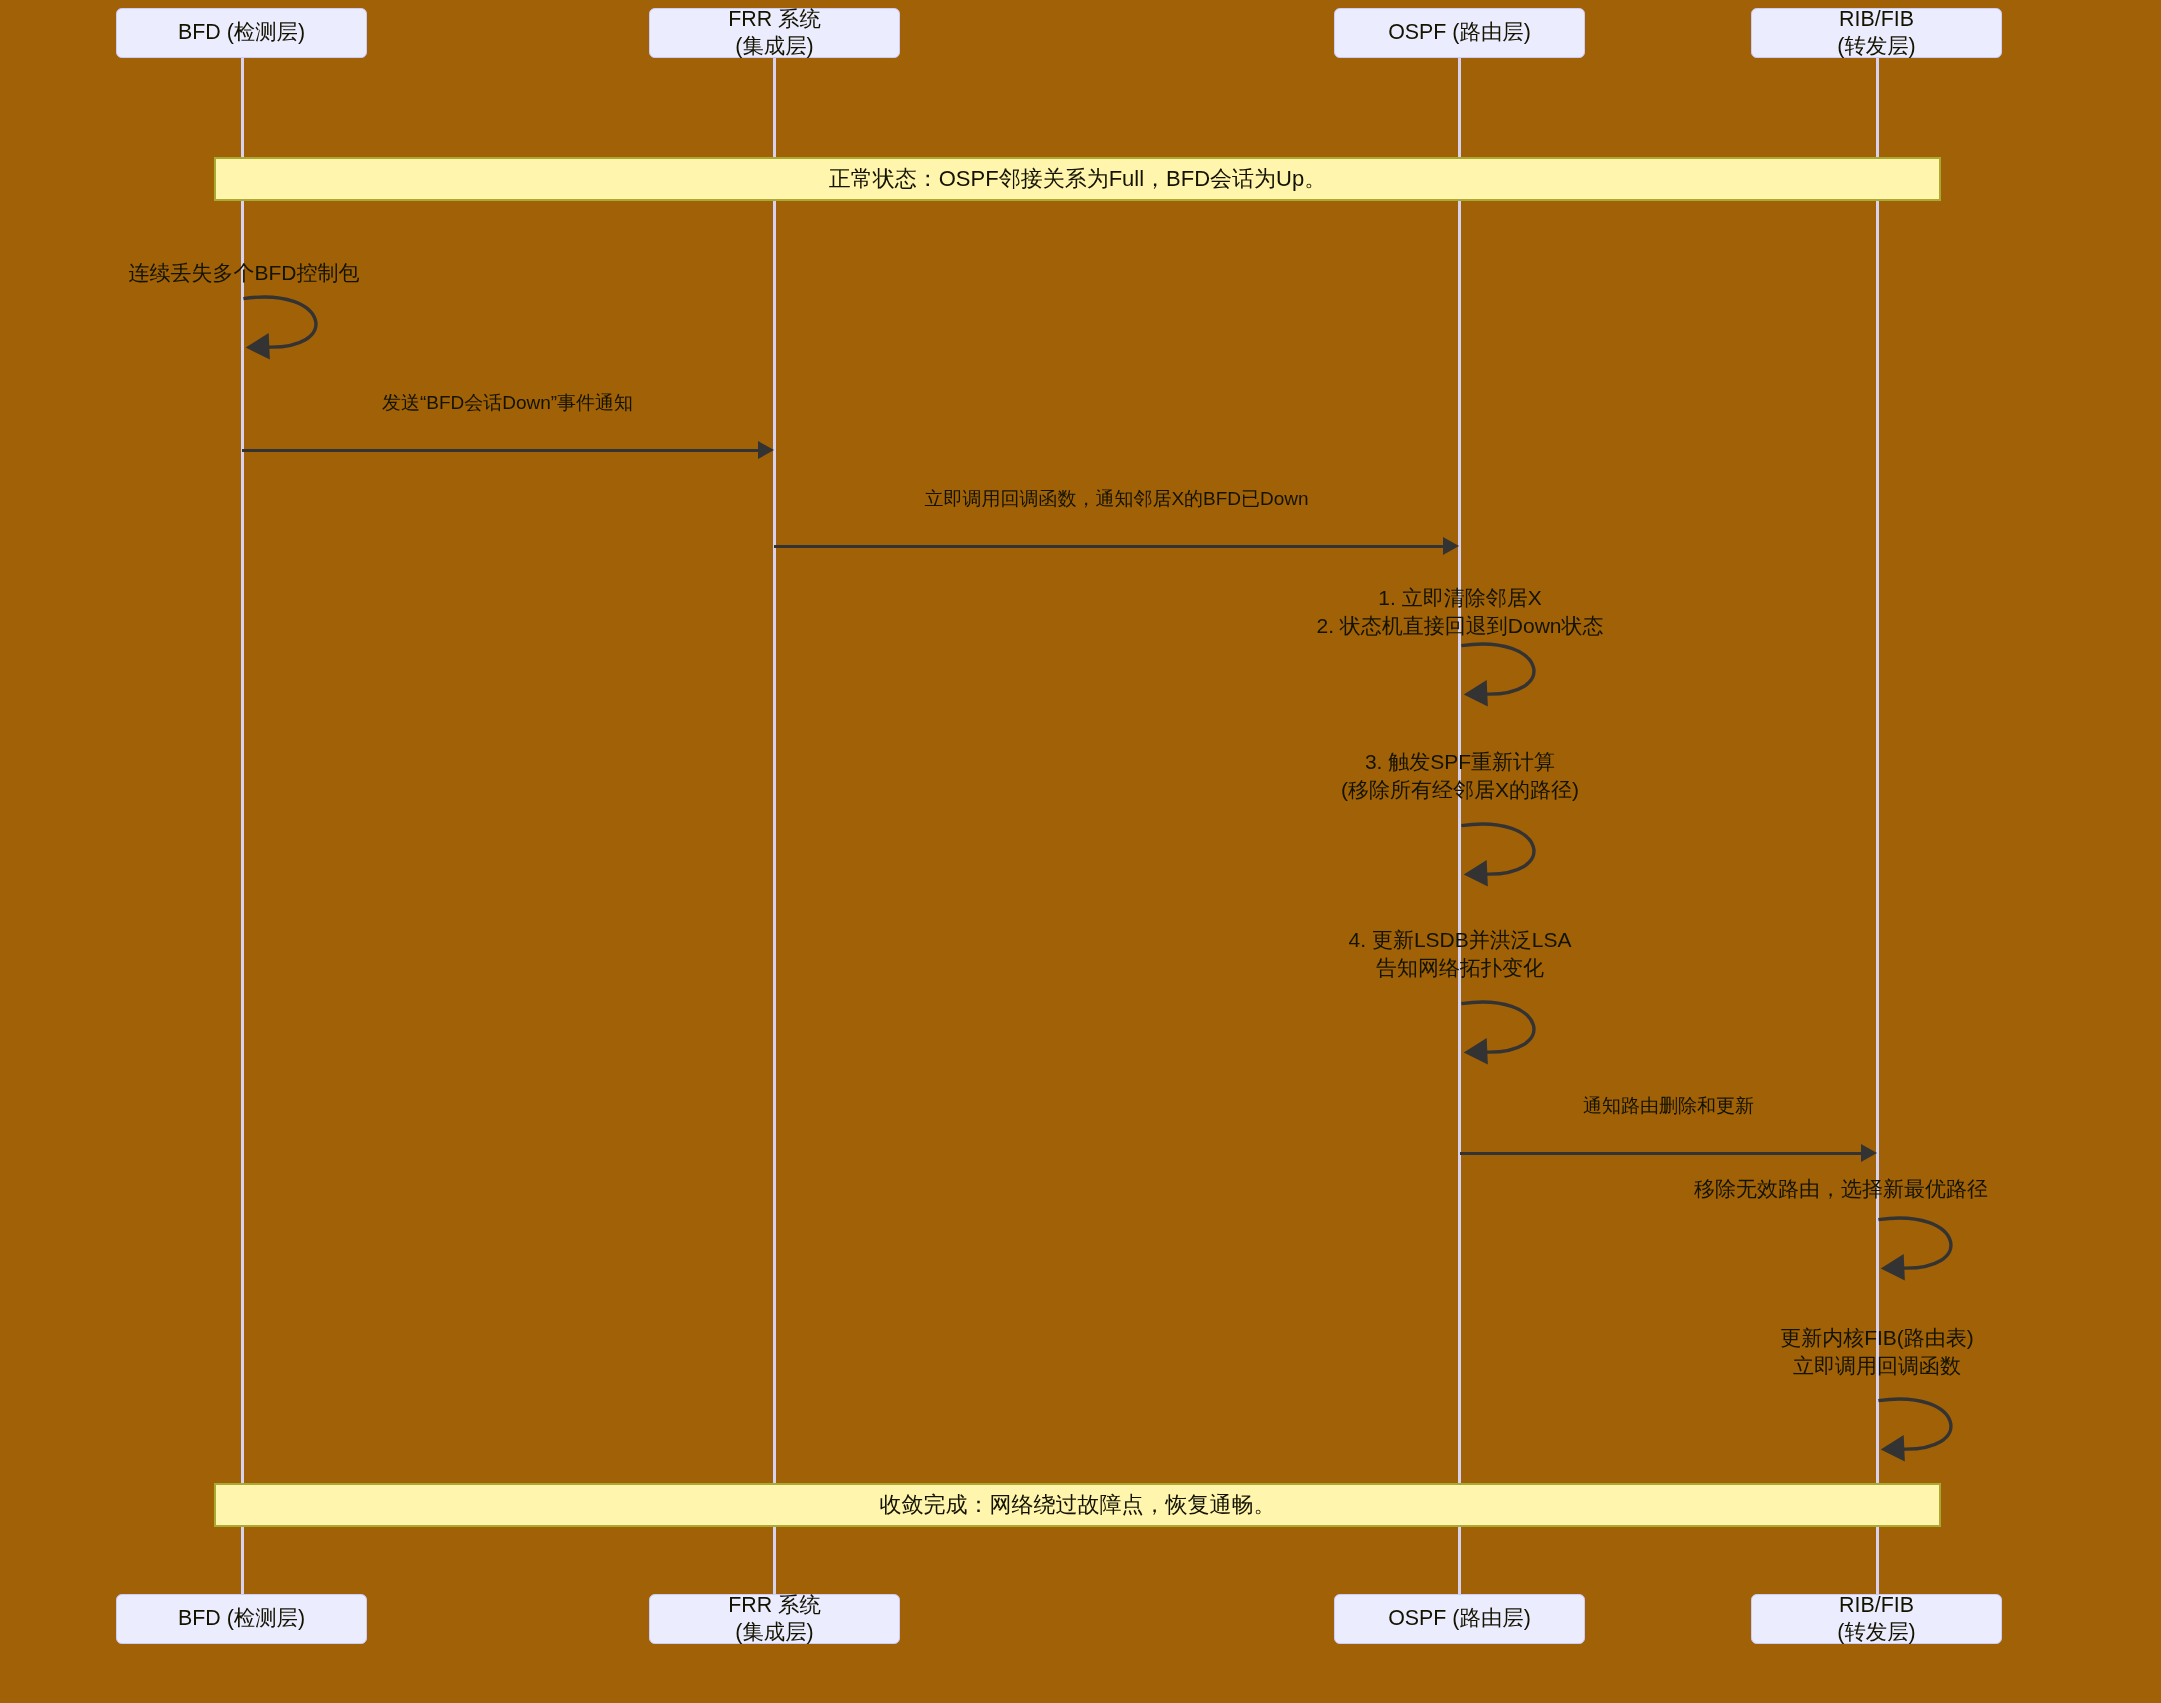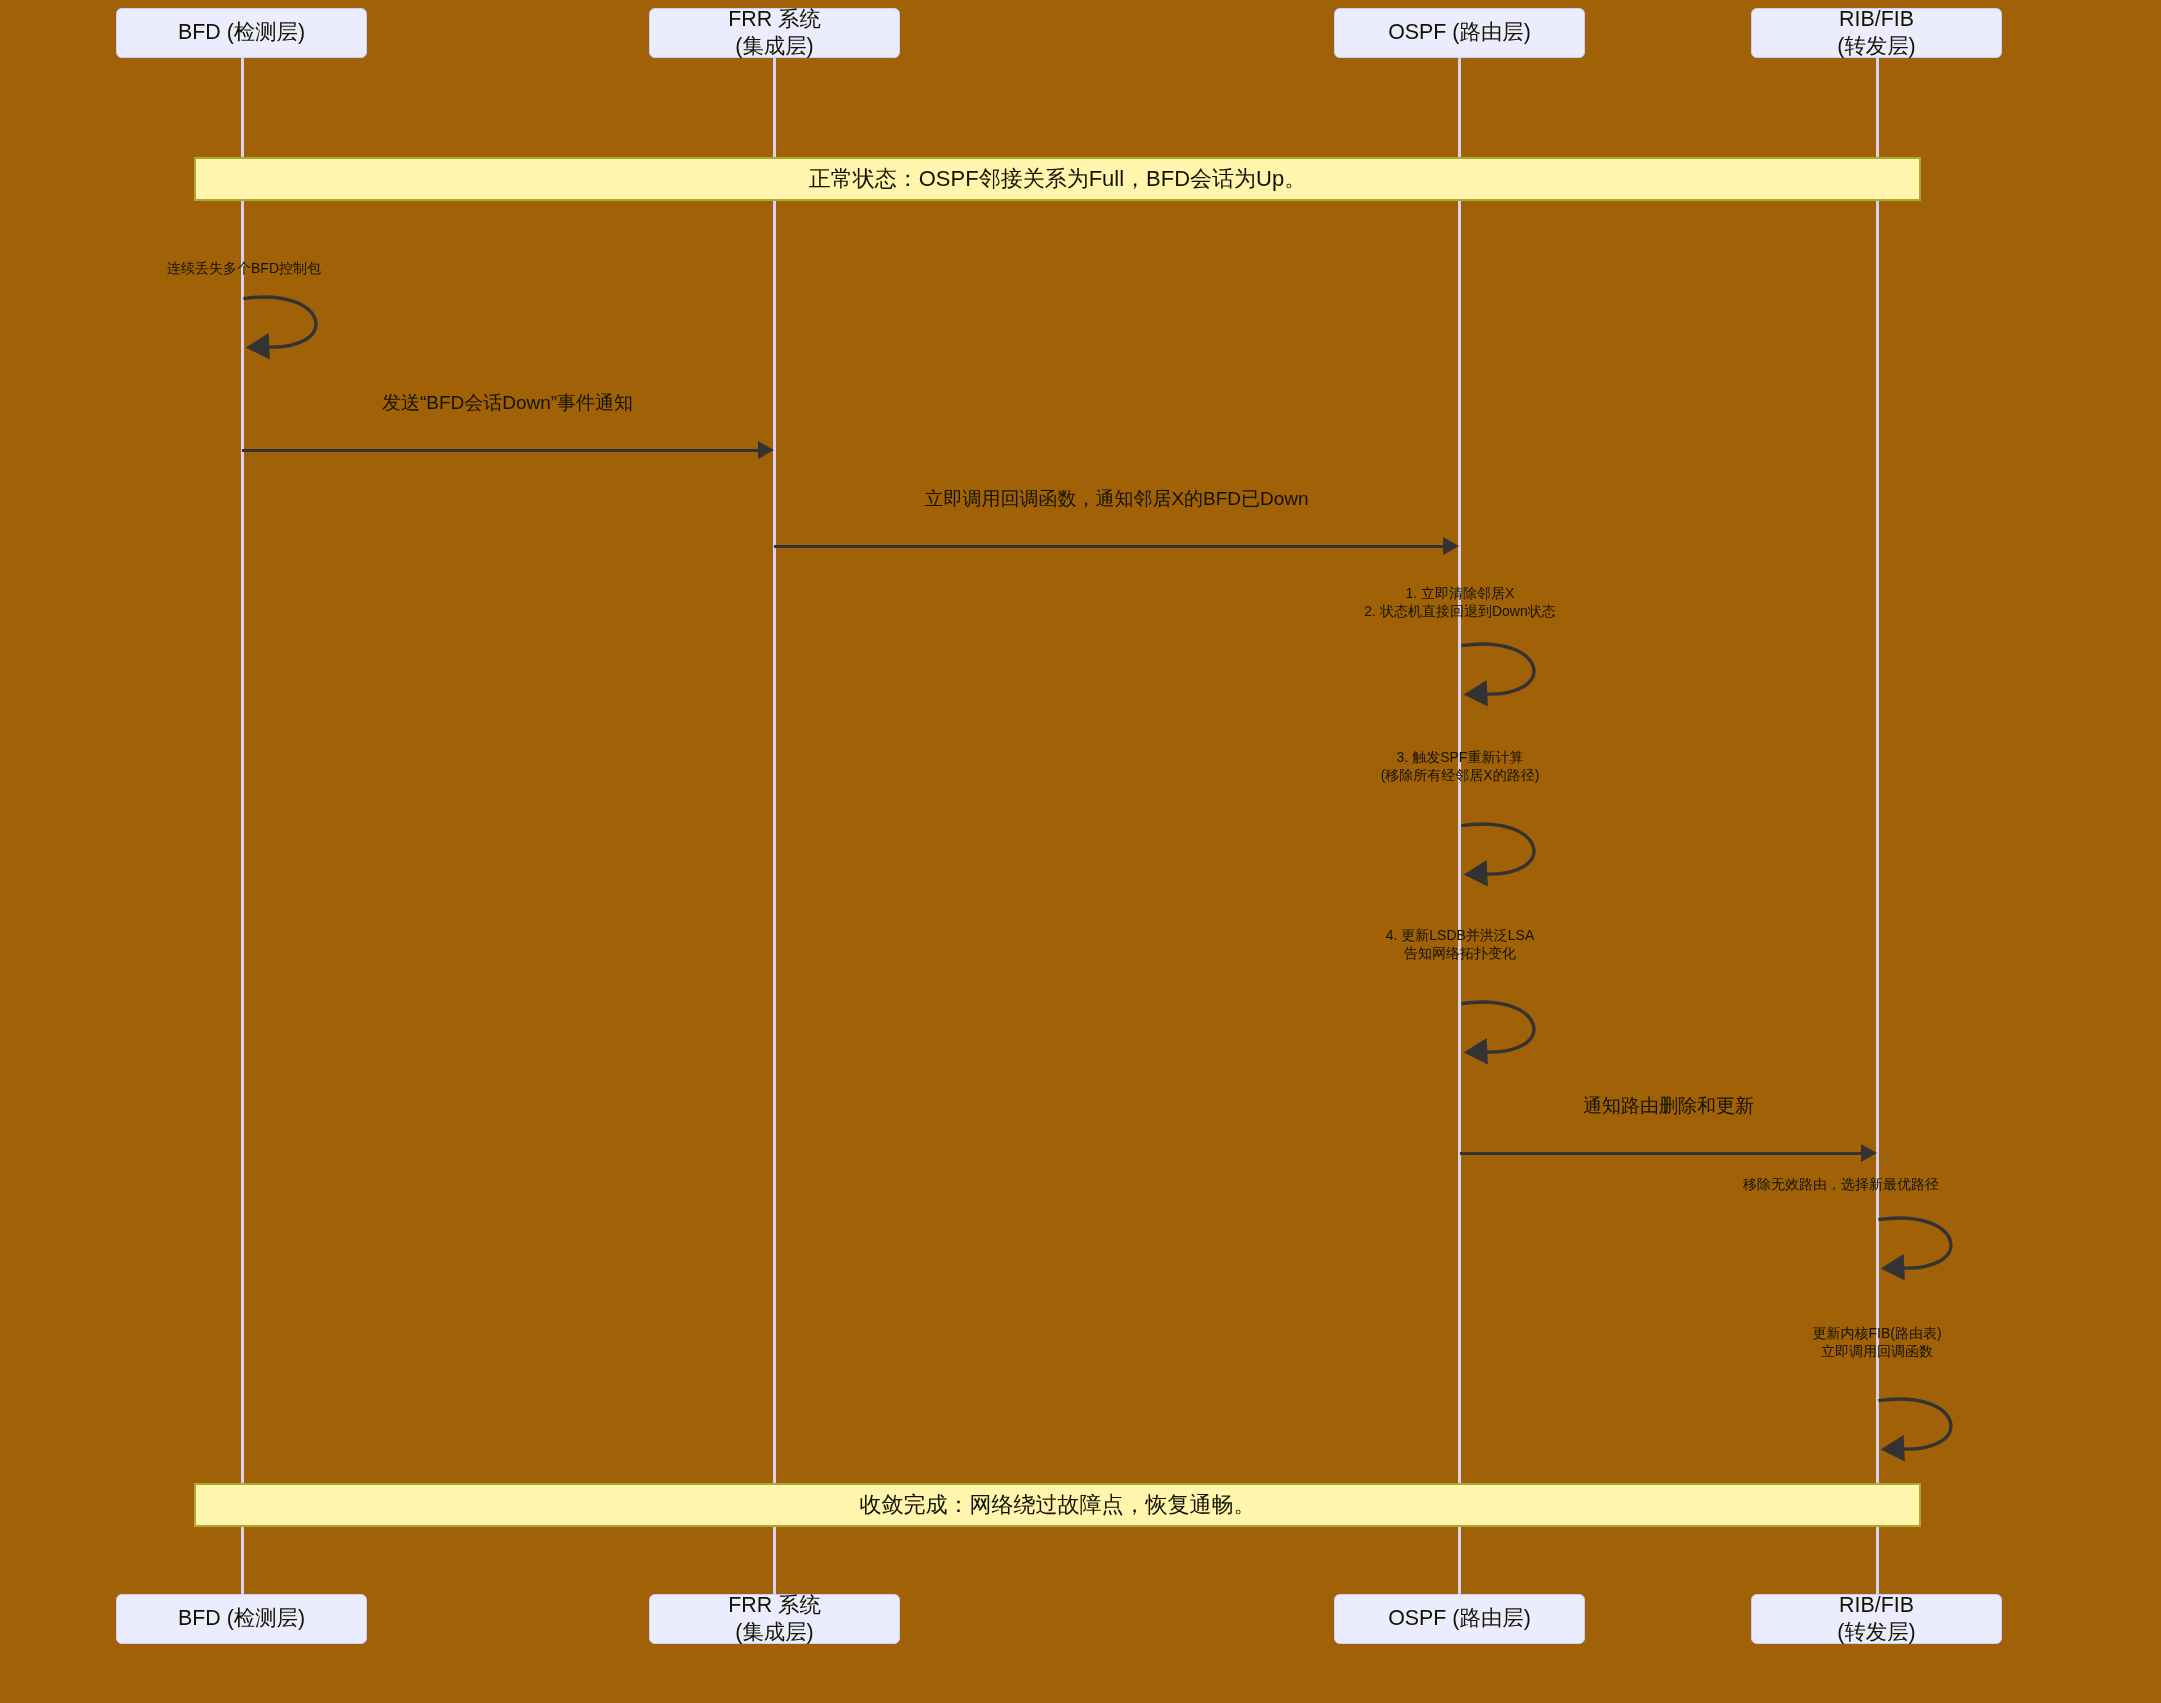"正常状态：OSPF邻接关系为Full，BFD会话为Up。" .note-banner { margin-left: none -> 20px }
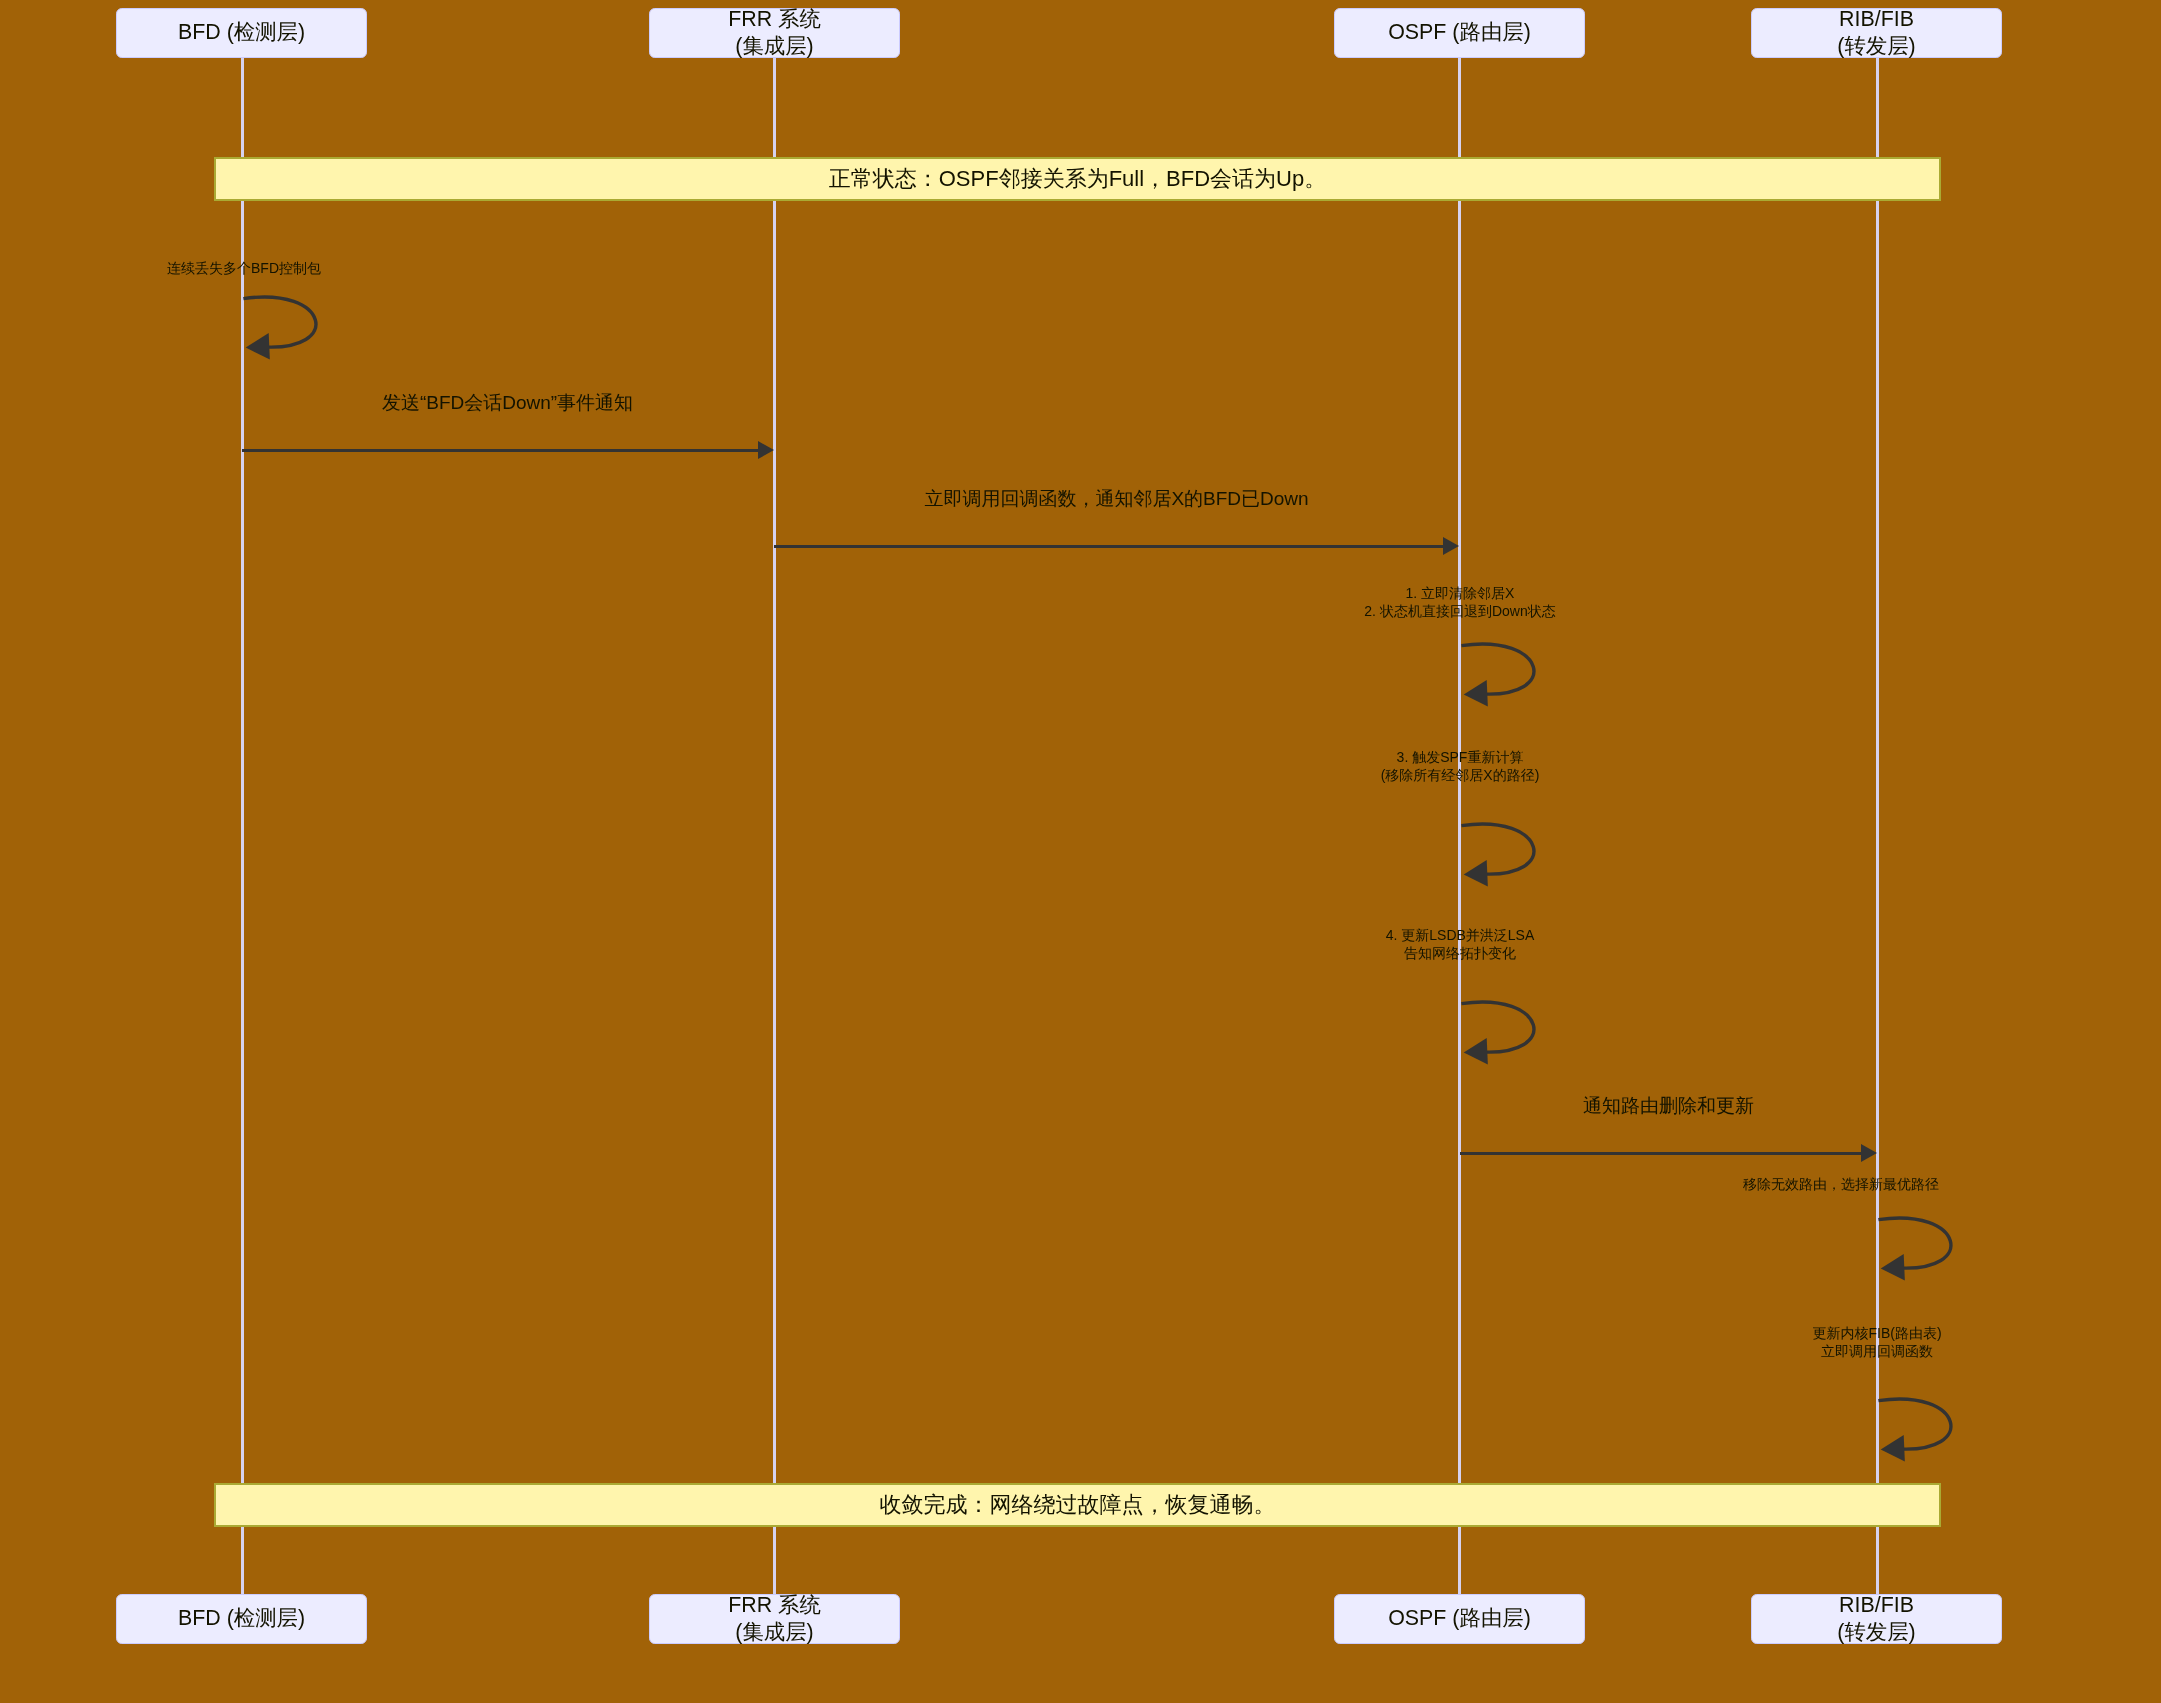"连续丢失多个BFD控制包" .selfloop-label { font-size: 14px -> 21px }
